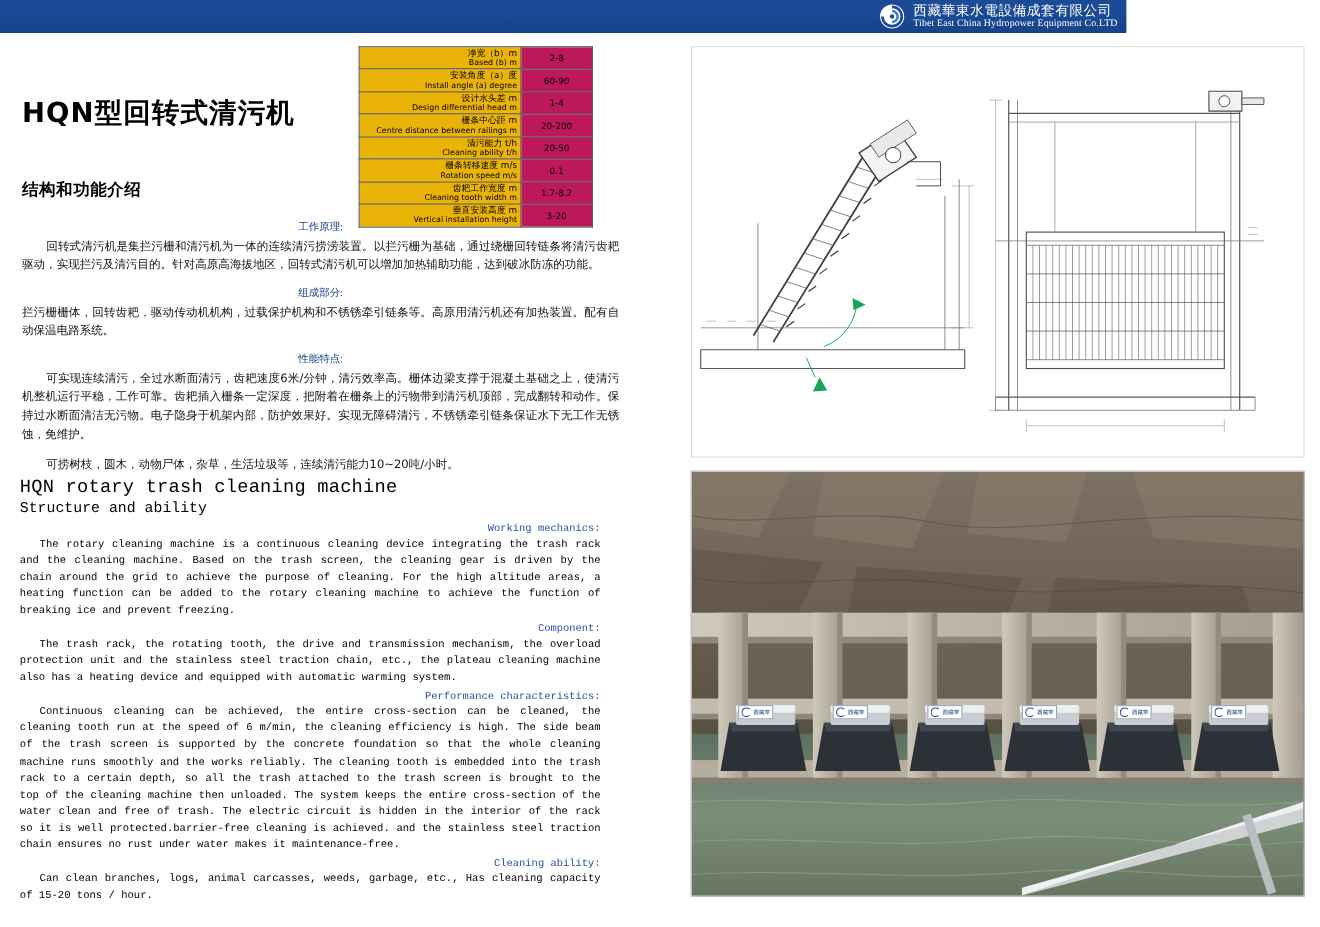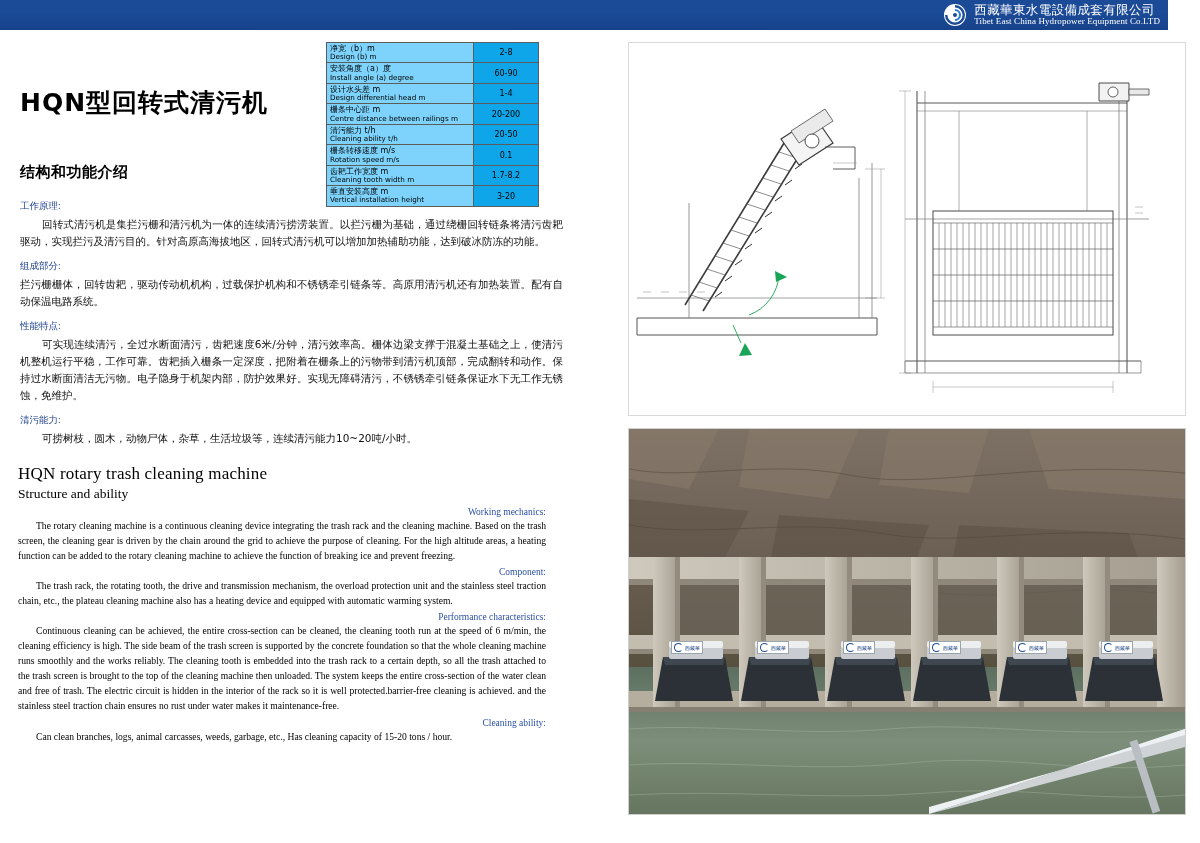"西藏華東水電設備成套有限公司" .header-bar { width: 1168px -> 1024px }
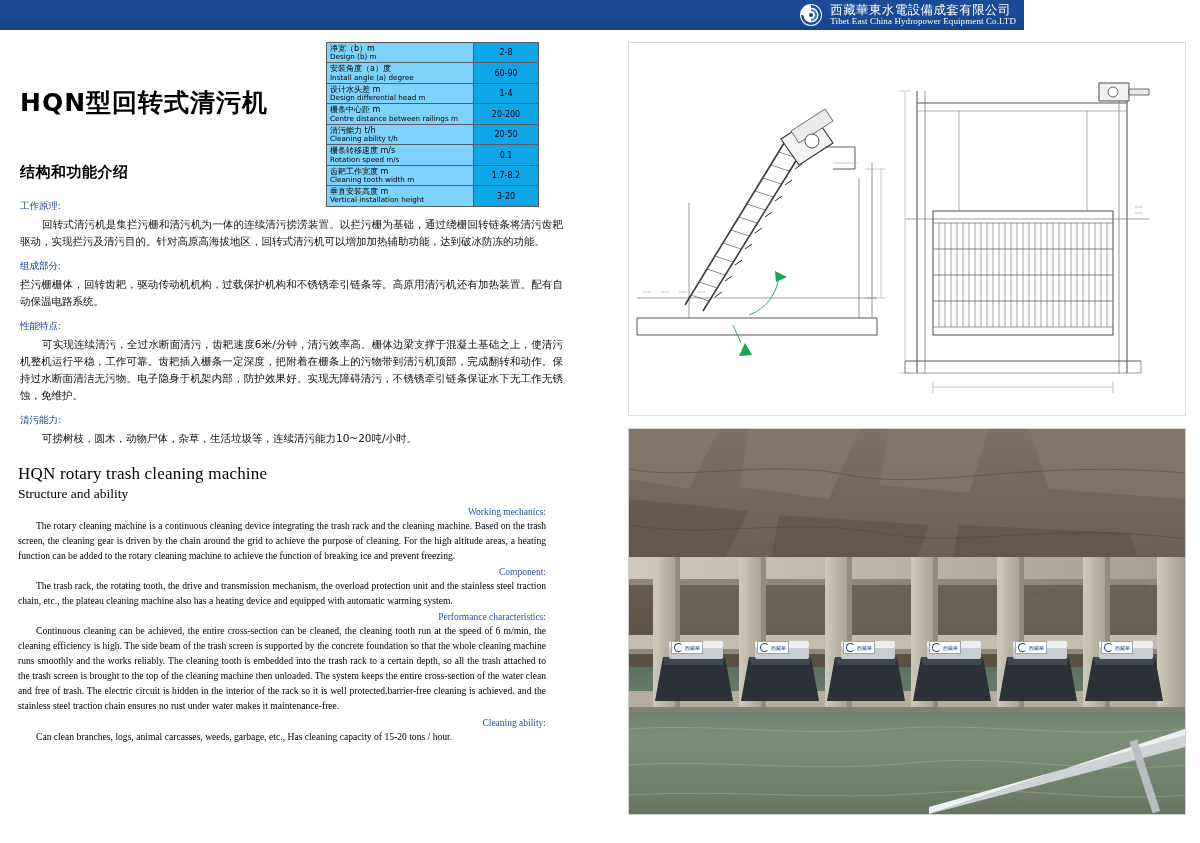"净宽（b）m" .spec-table td.k { background: #7dd3fc -> #eab308; text-align: none -> right }
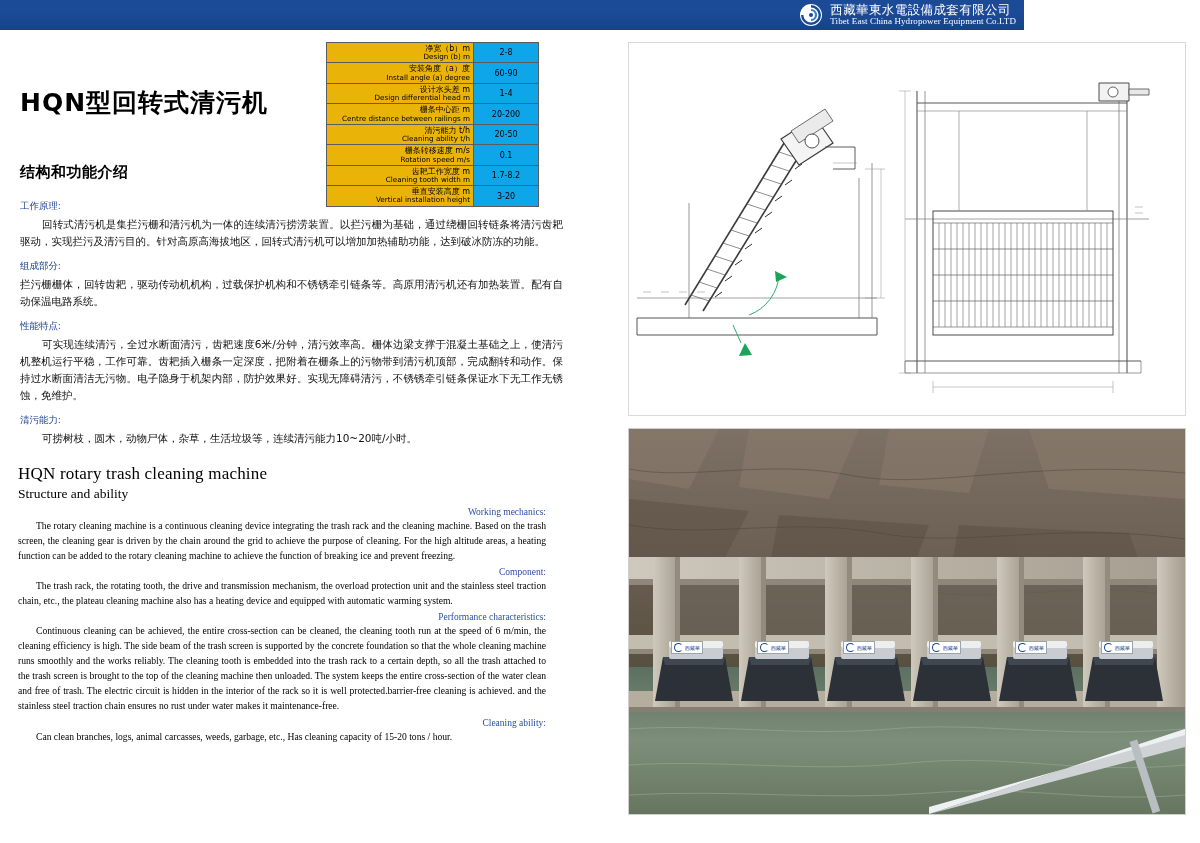"Design (b) m" span.en { text: Design -> Based }
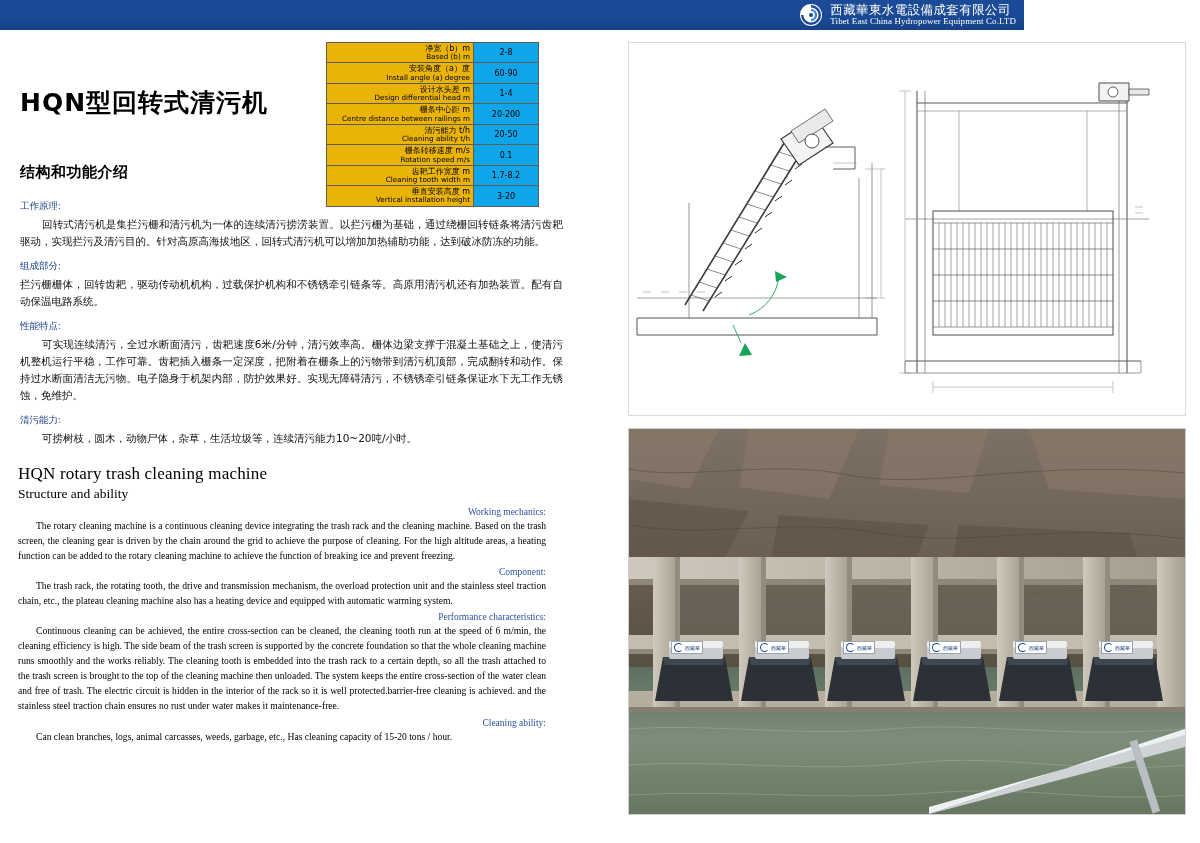"2-8" .spec-table td.v { background: #0ea5e9 -> #be185d }
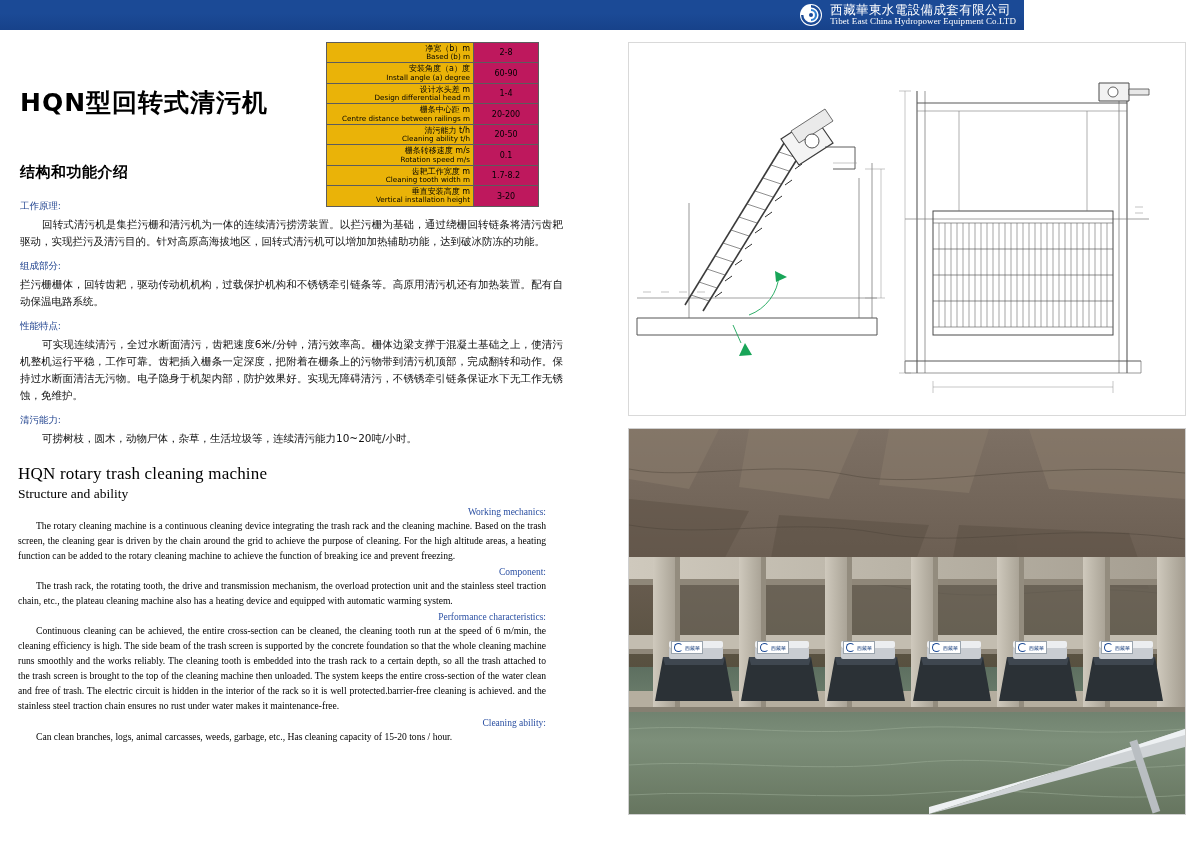"工作原理:" .cn-label { text-align: none -> center }
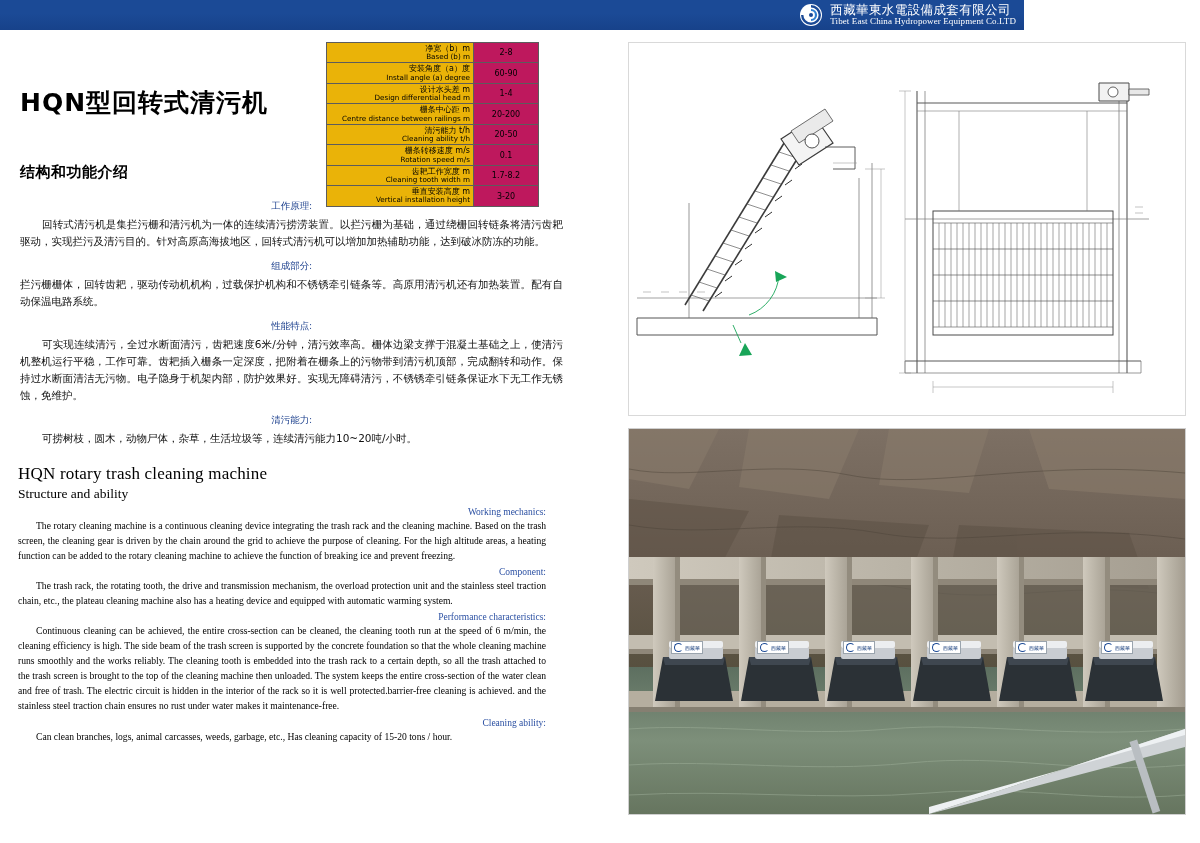"清污能力:" p.cn-label { html: <p>清污能力:</p> -> none }
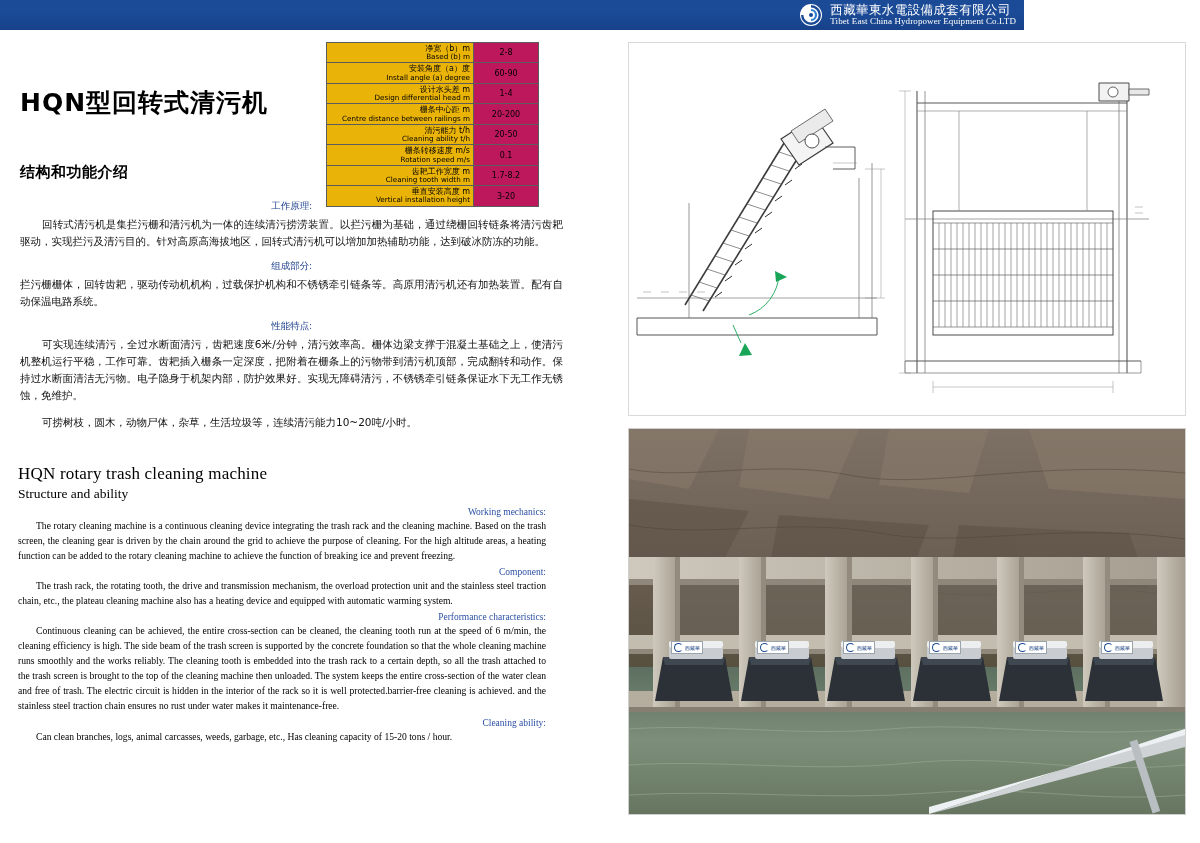"HQN rotary trash cleaning machine" .en-block { font-family: Liberation Serif, serif -> Liberation Mono, monospace; top: 464px -> 434px }
